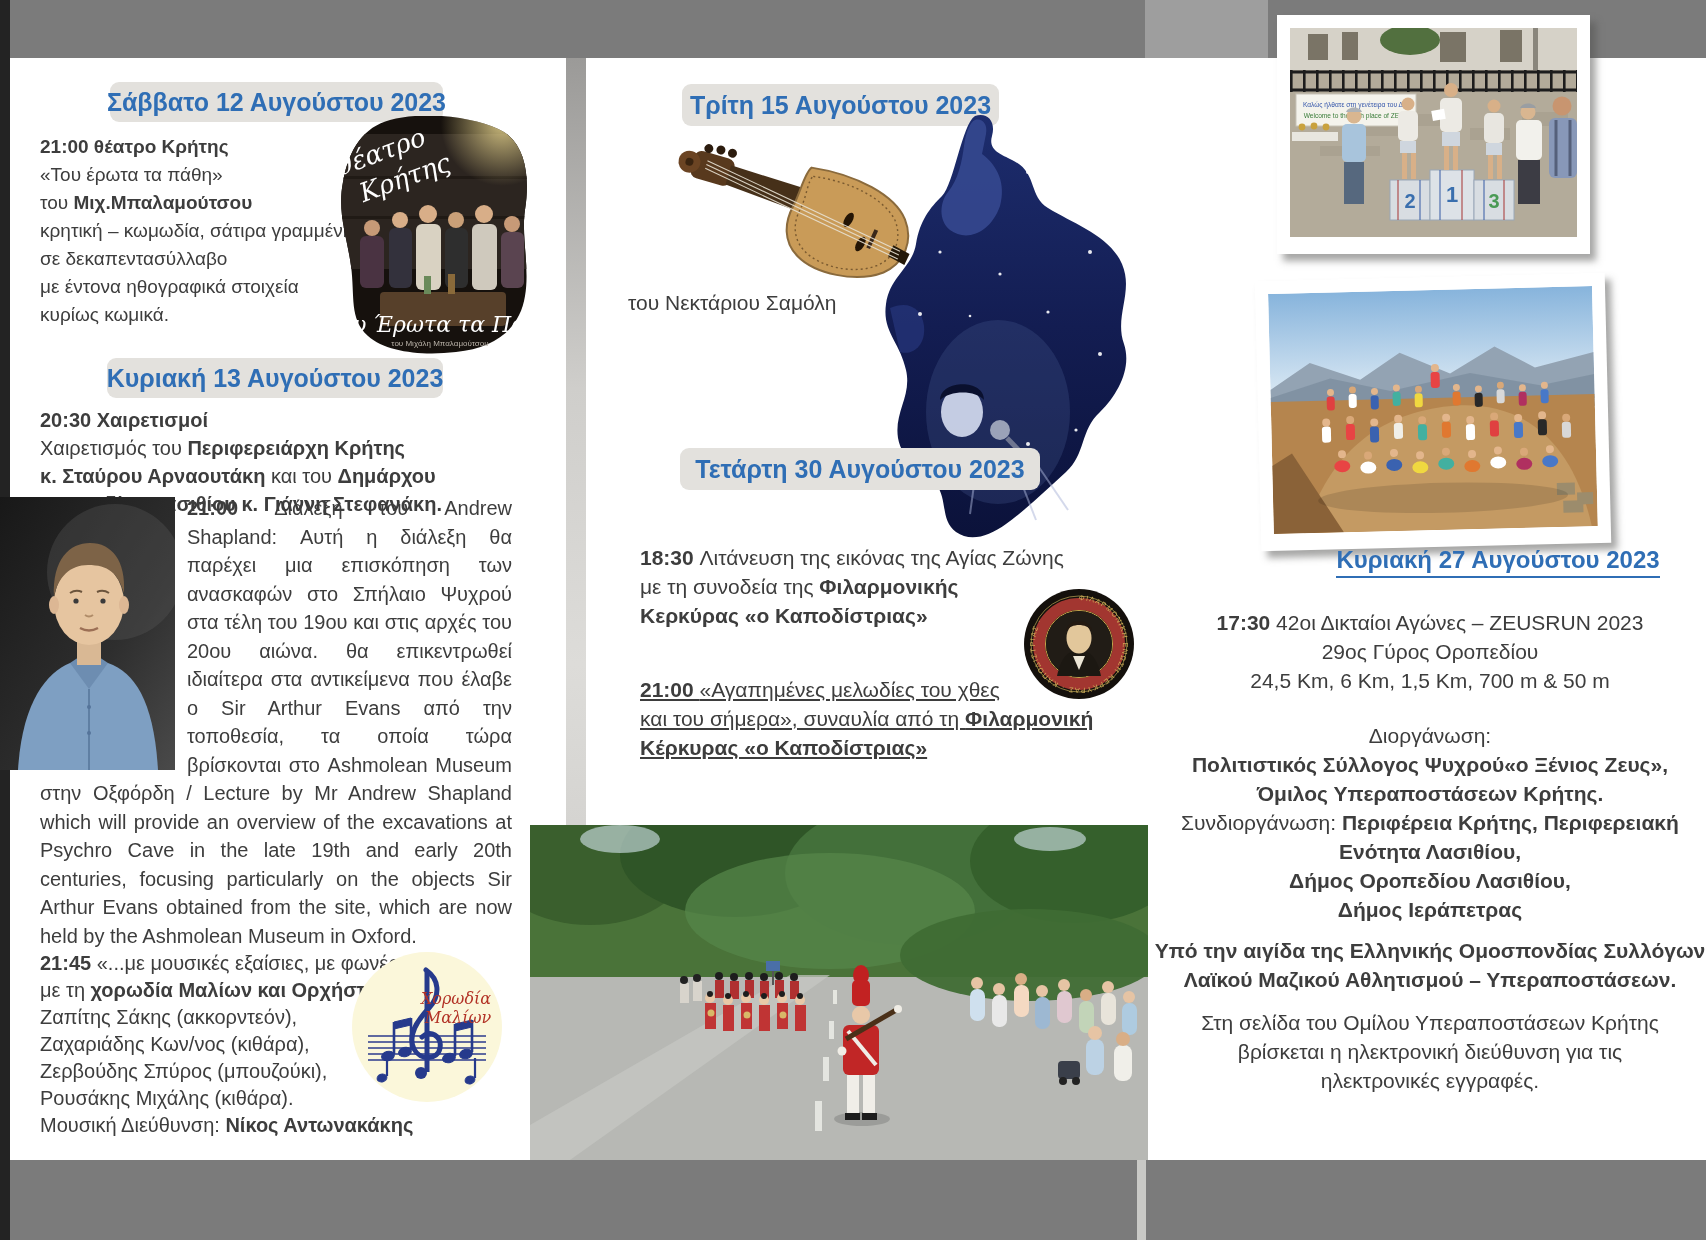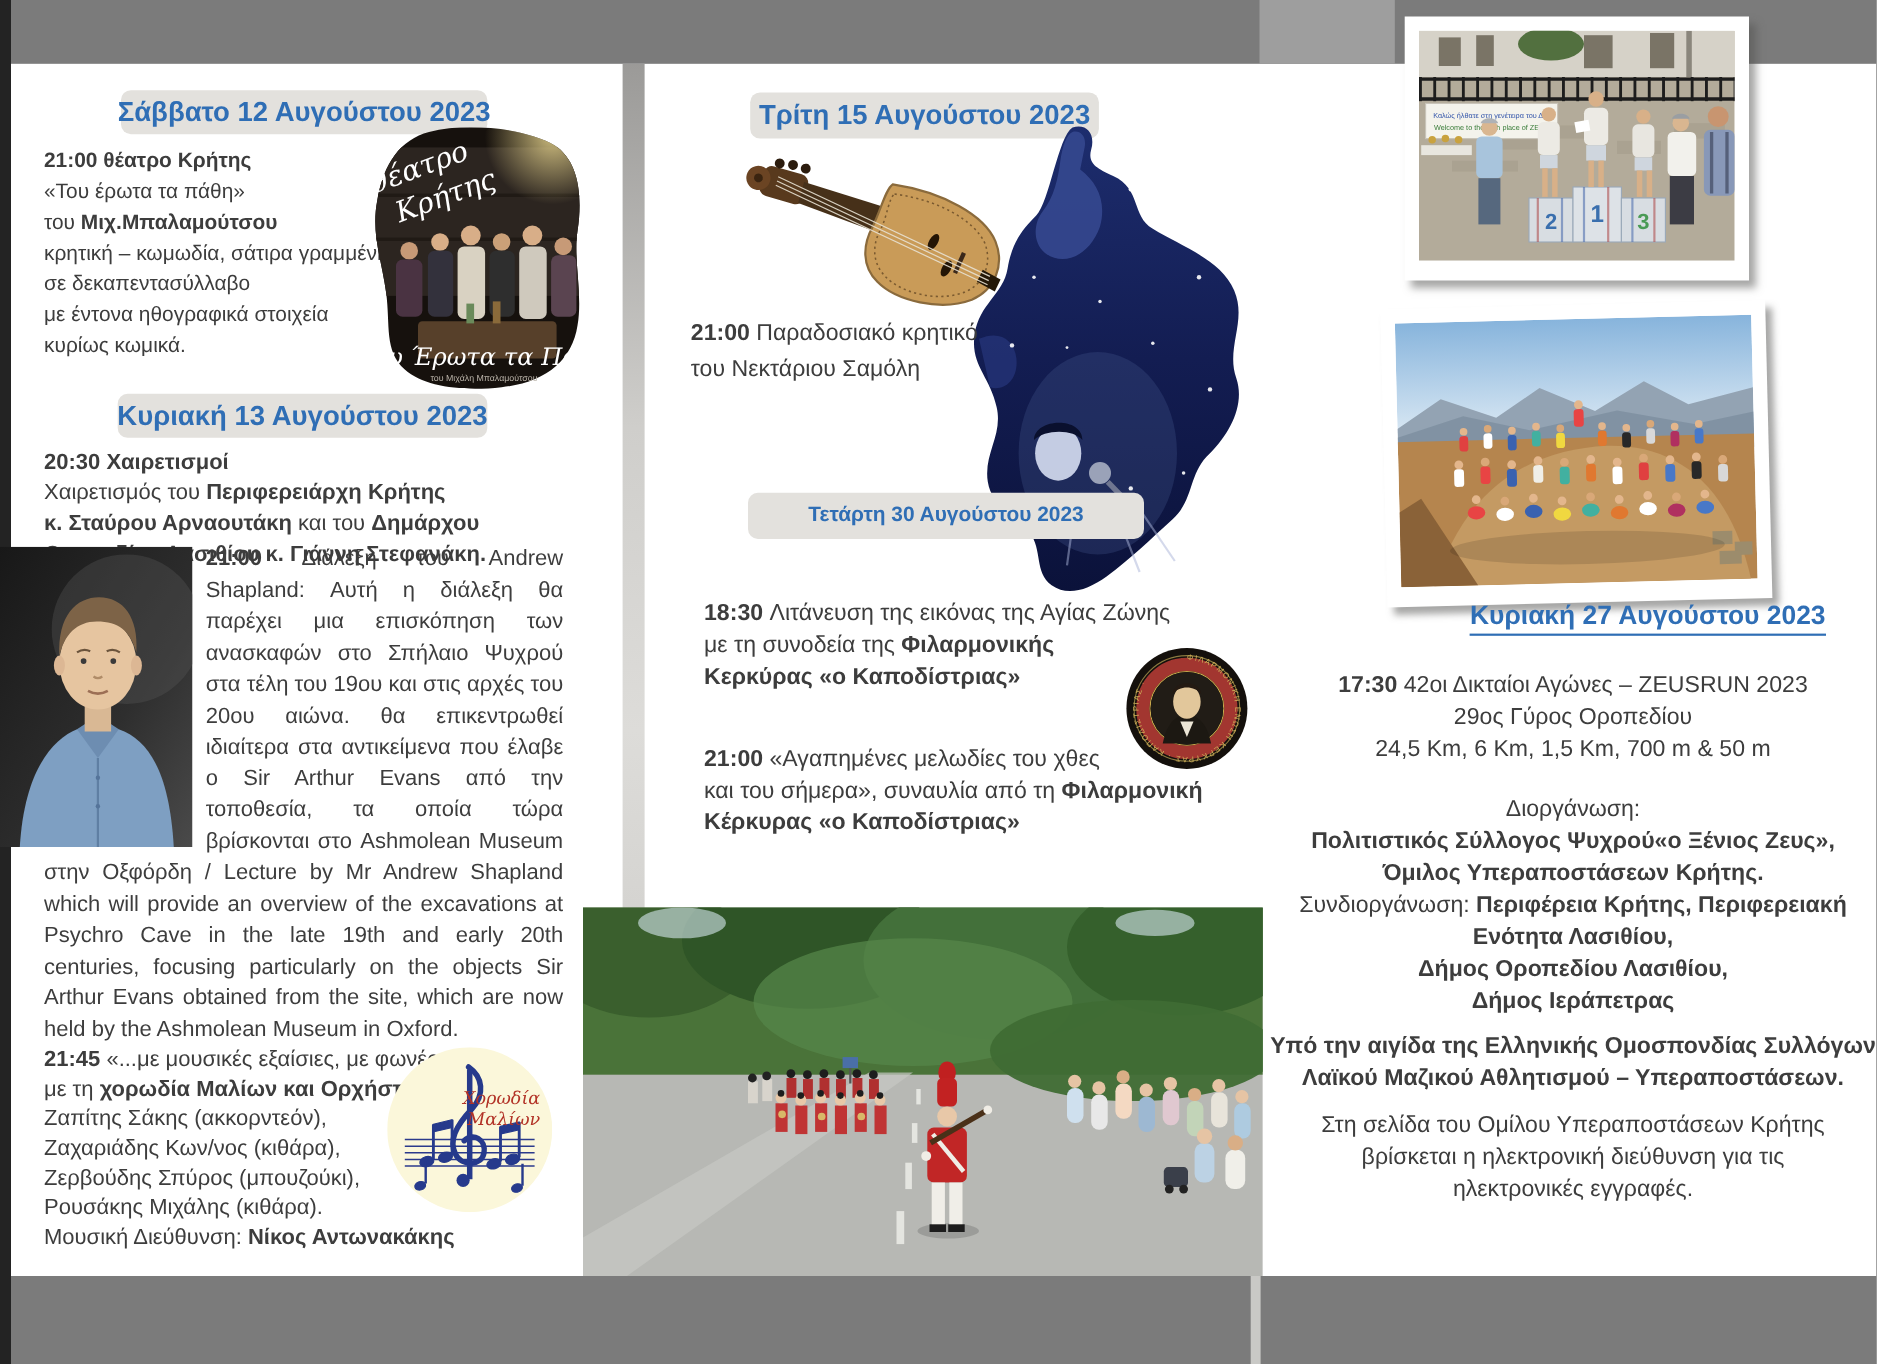"21:00 Παραδοσιακό κρητικό" div.ln { html: <div><span>21:00 </span><span>Παραδοσιακό κρητικό</span></div> -> none }
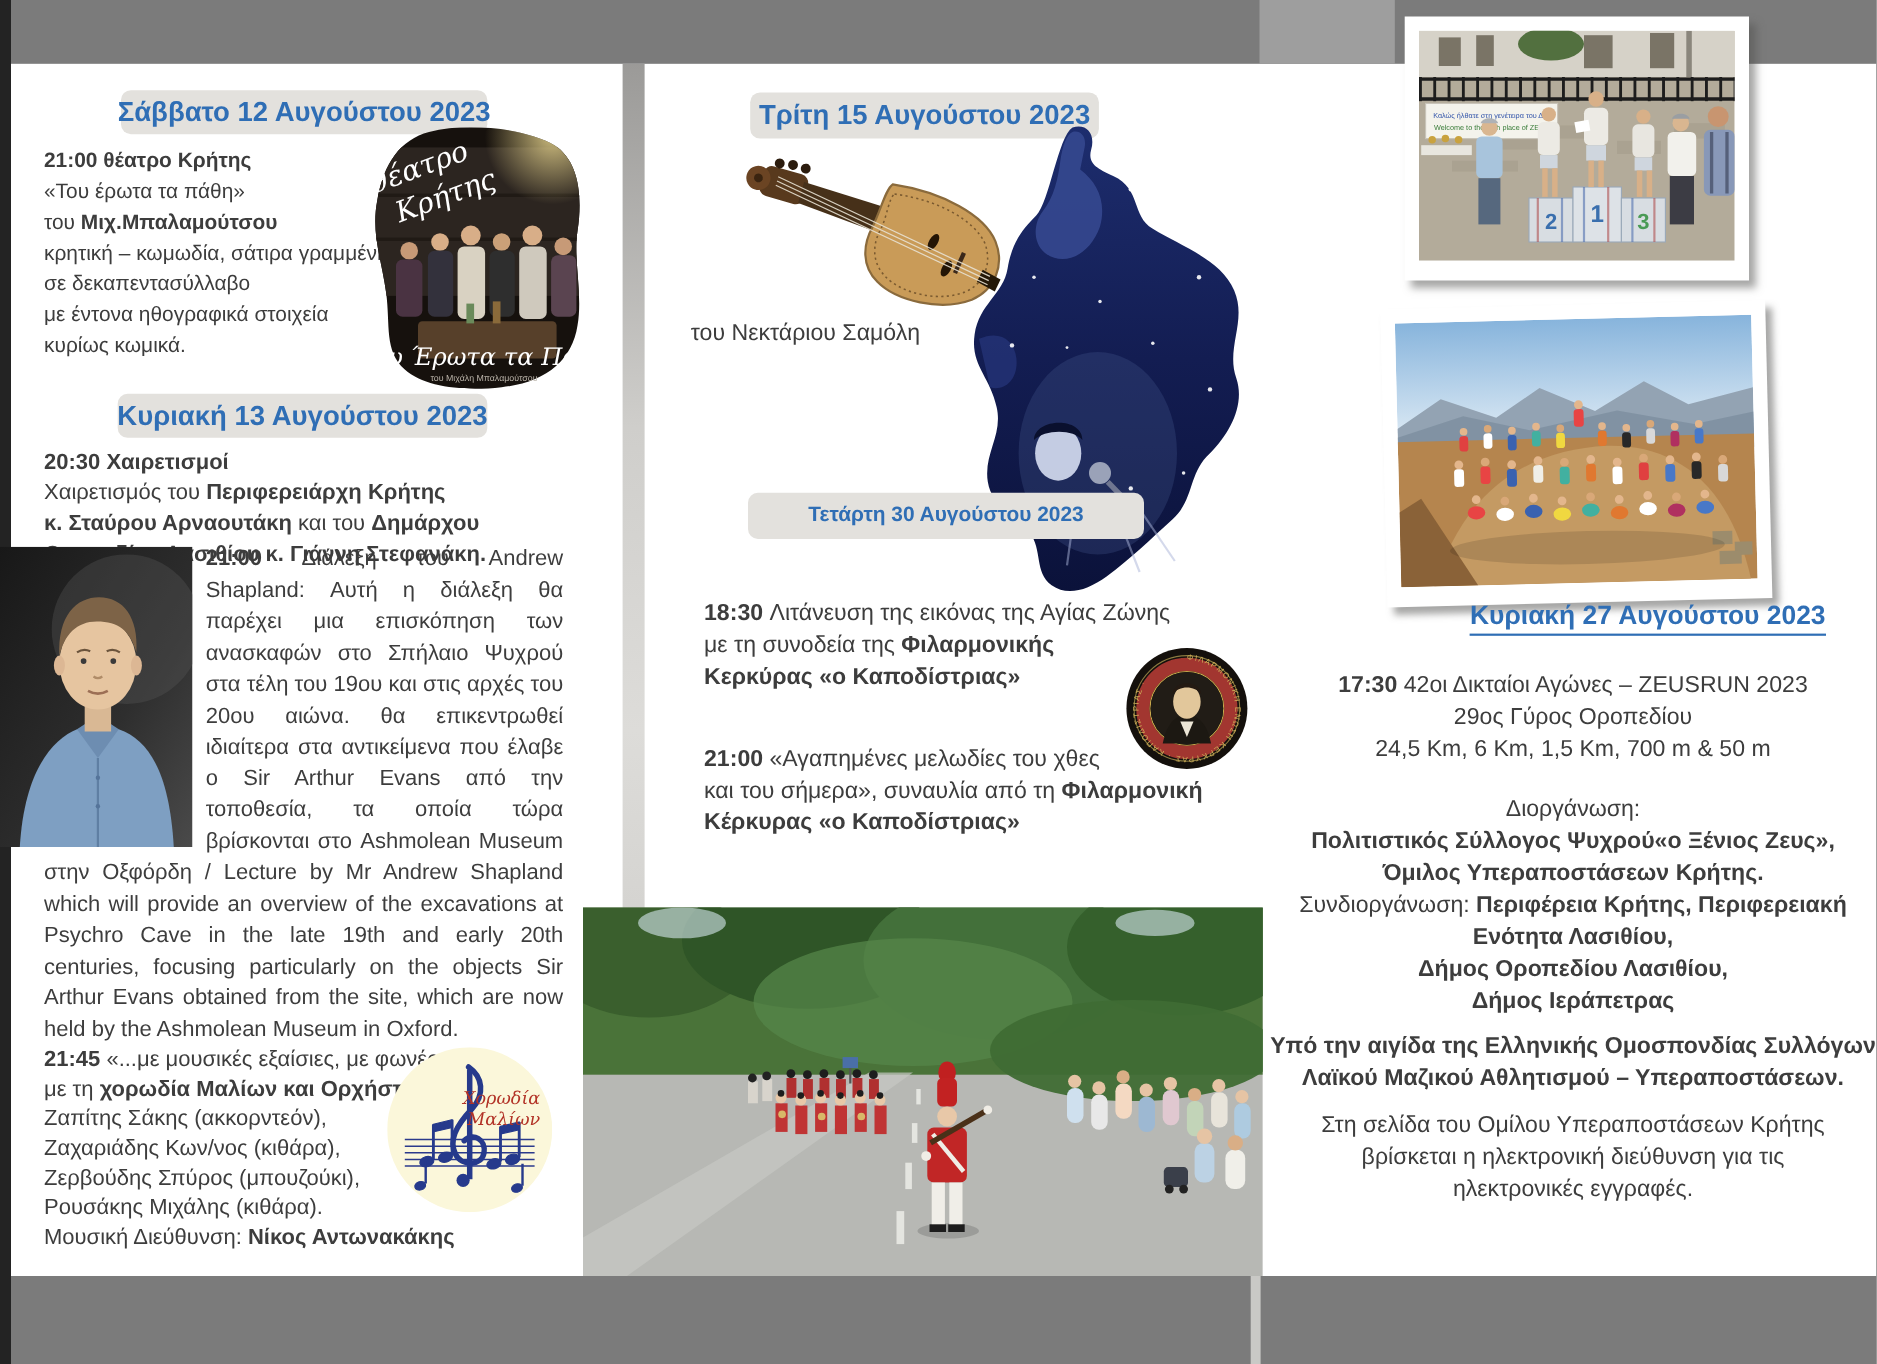"Τετάρτη 30 Αυγούστου 2023" #chip-wed { font-size: 19px -> 25px }
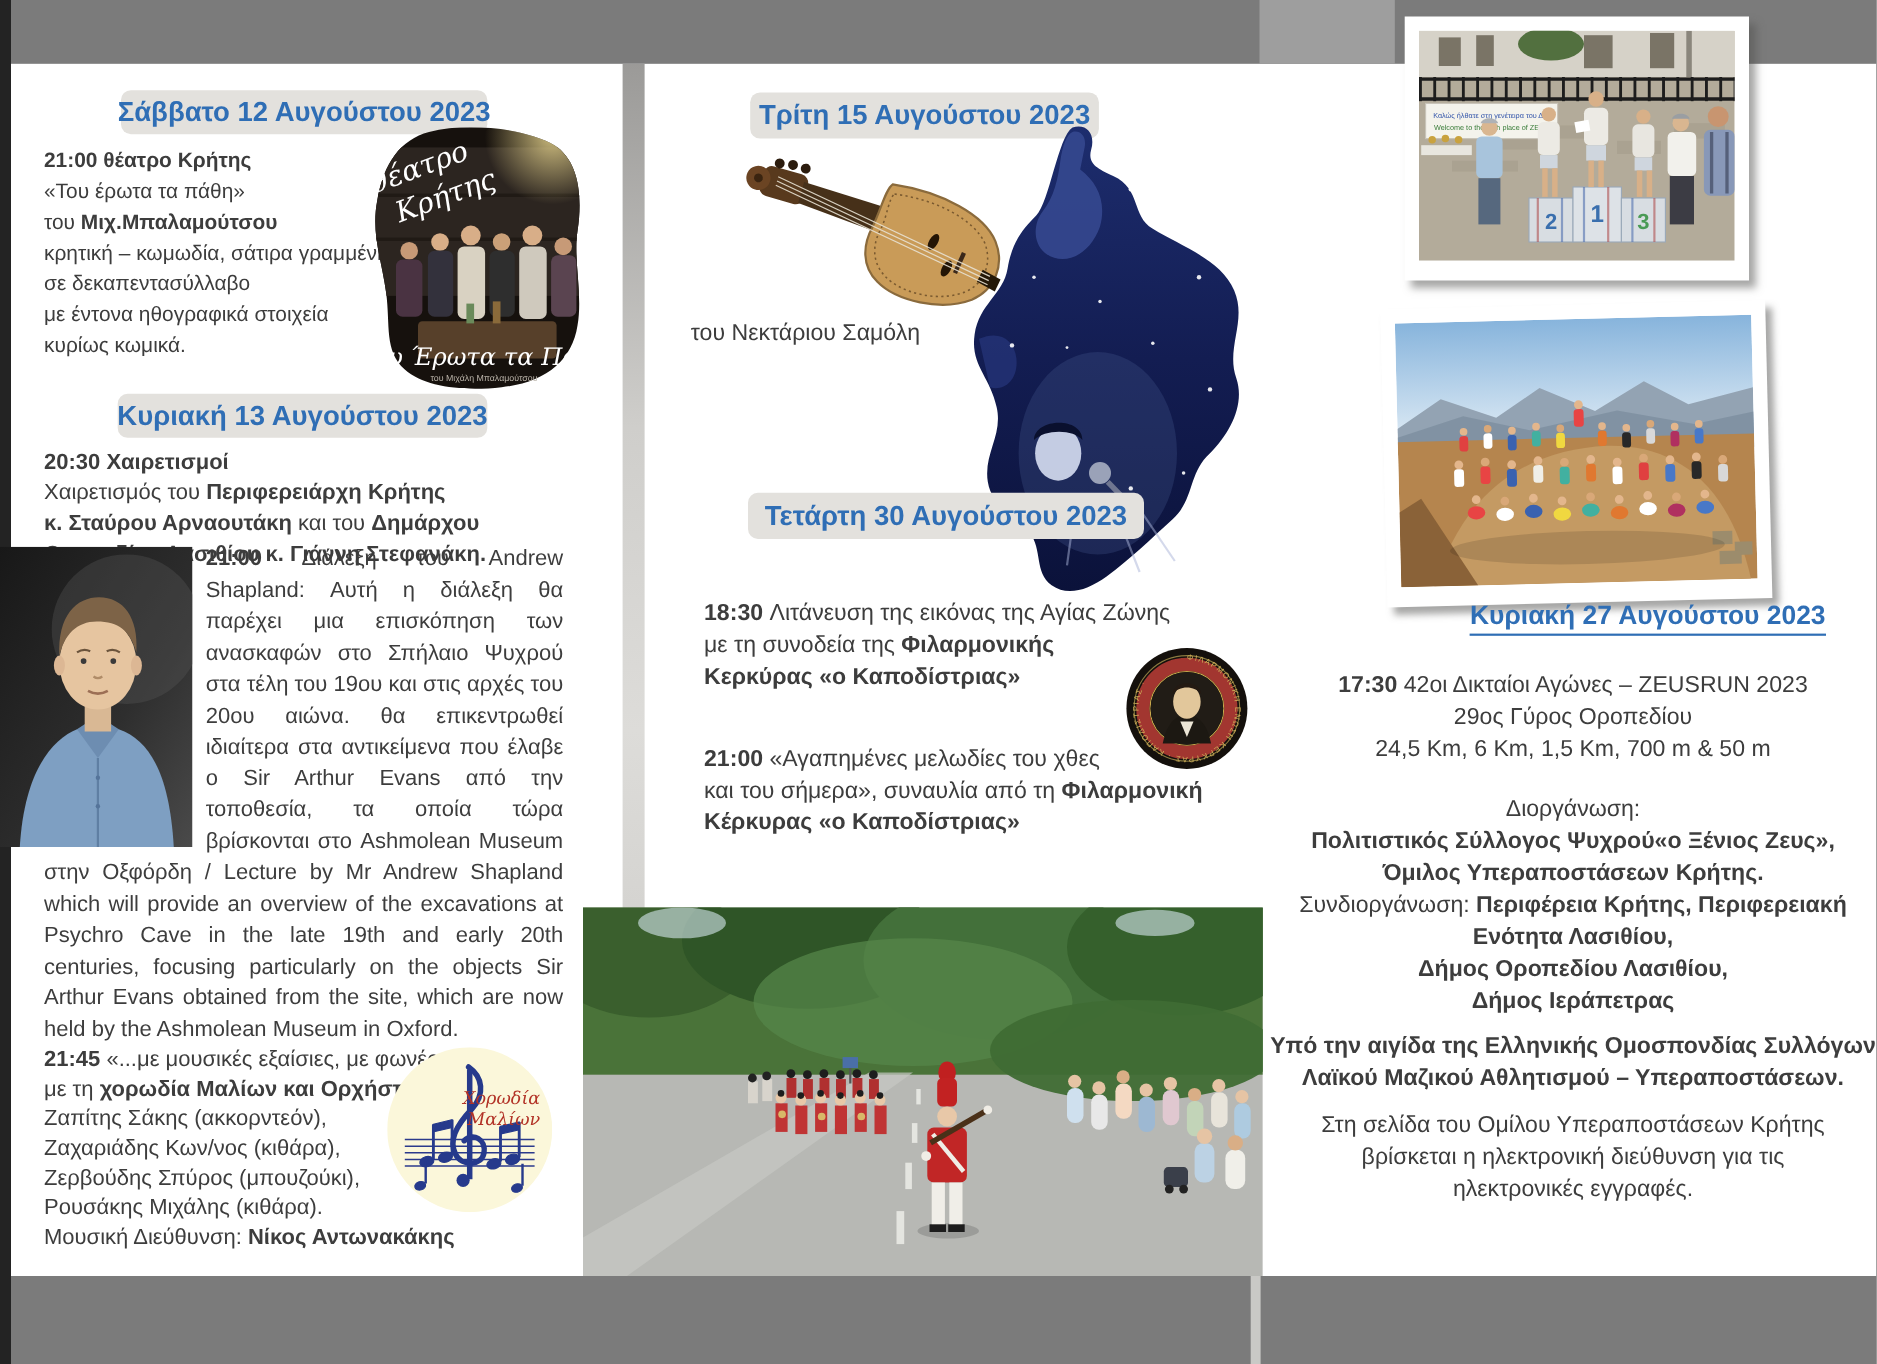"21:00 «Αγαπημένες μελωδίες του χθες" #ev-concert { text-decoration: none -> underline }
